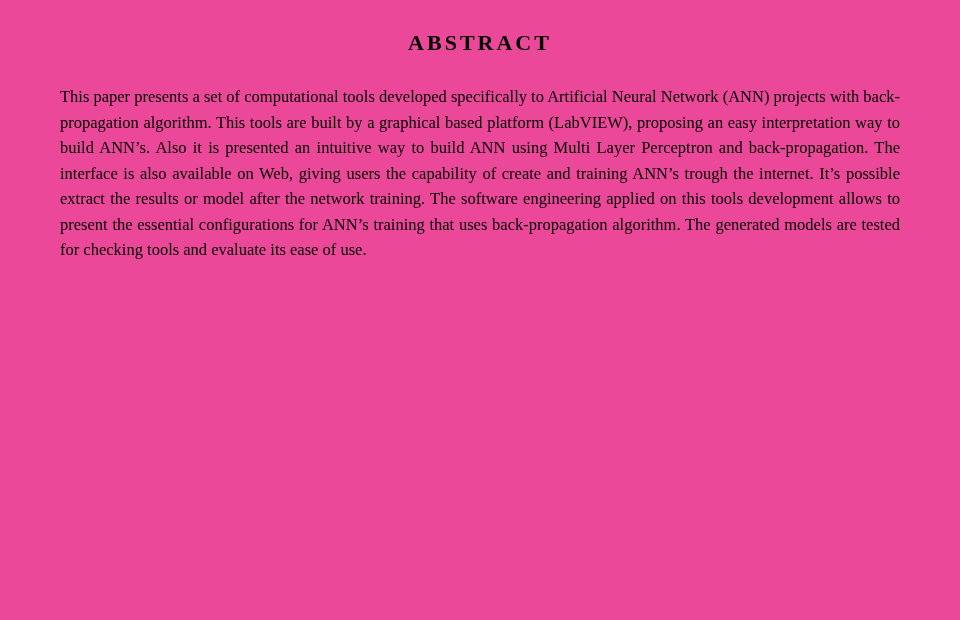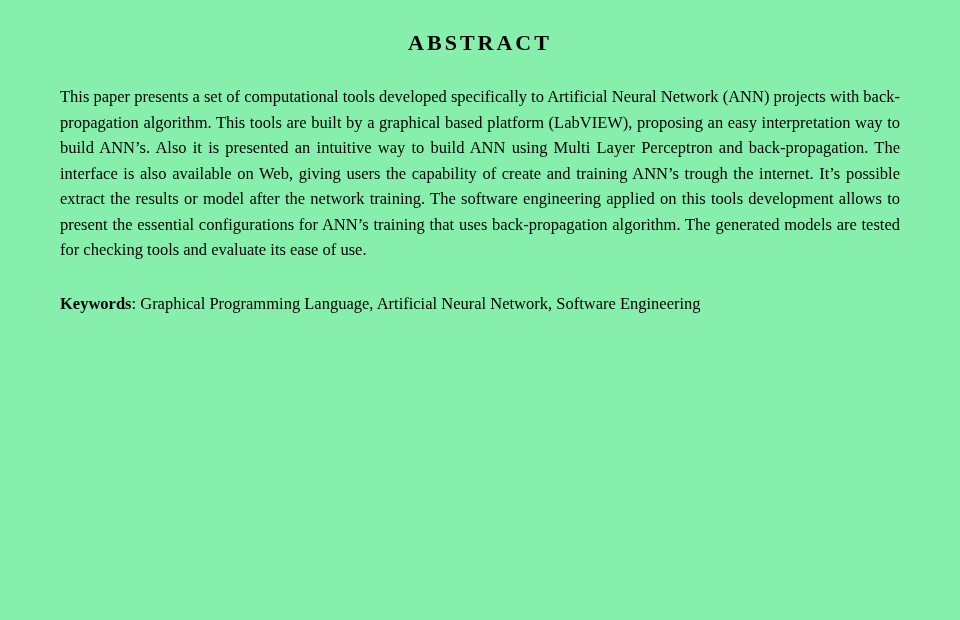"ABSTRACT" .page { background: #86efac -> #ec4899 }
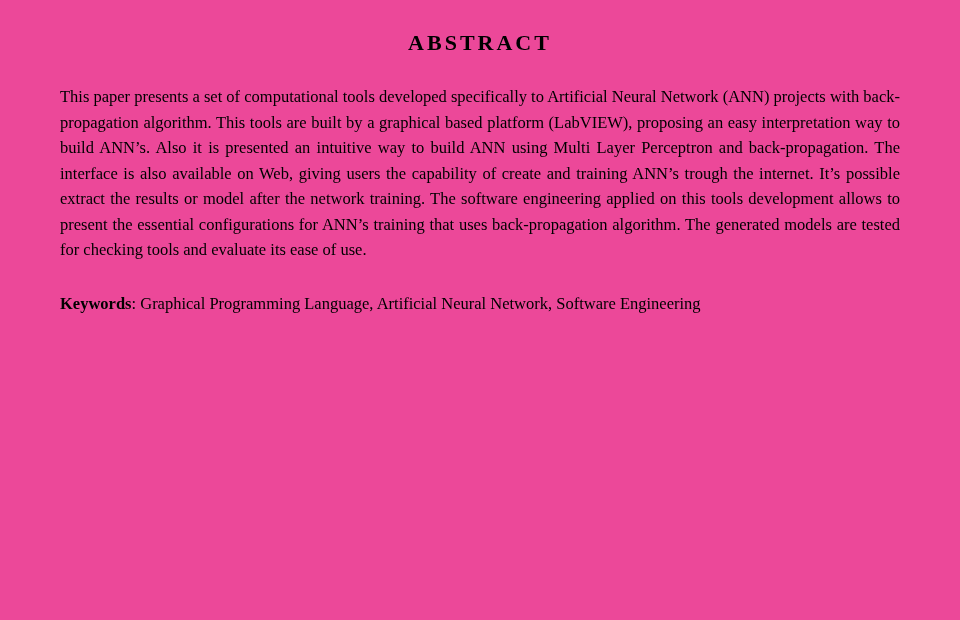"Keywords: Graphical Programming" div.keywords-section { html: <div> <span>Keywords</span><span>: Graphical Programming Language, Artificial Neural Network, Software Engineering</span> </div> -> none }
